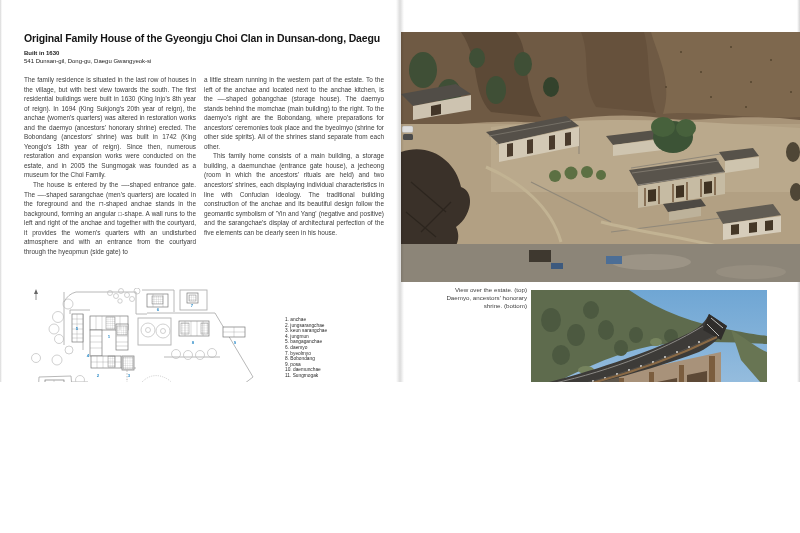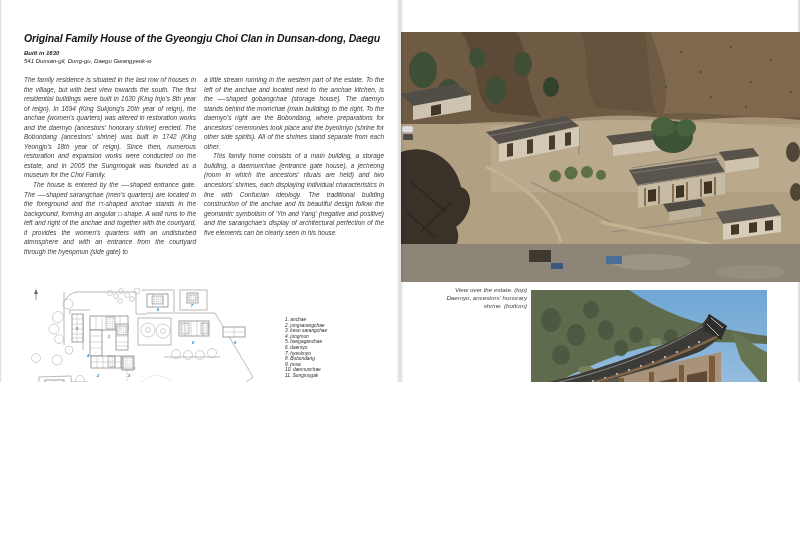"Original Family House of the" .spread { font-style: italic -> none }
